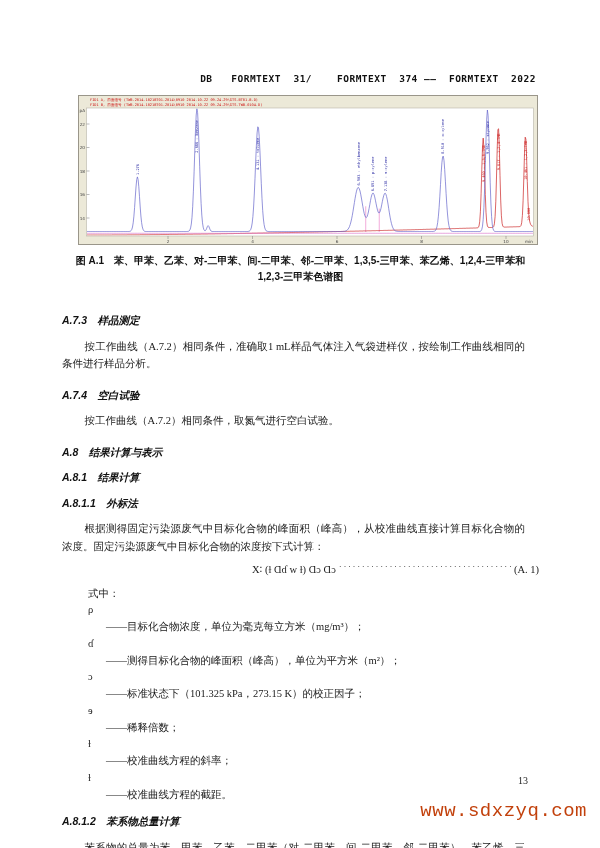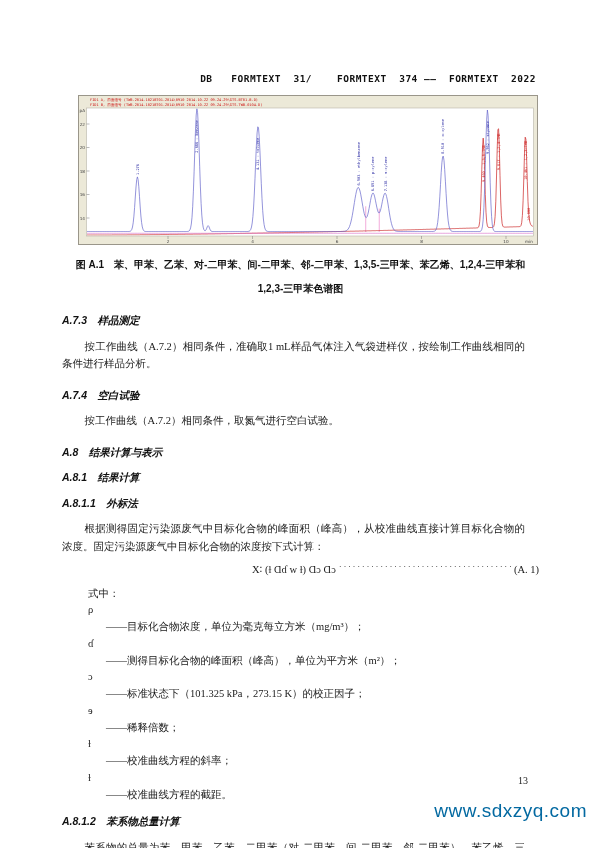"图 A.1" .caption { line-height: 24px -> 16px }
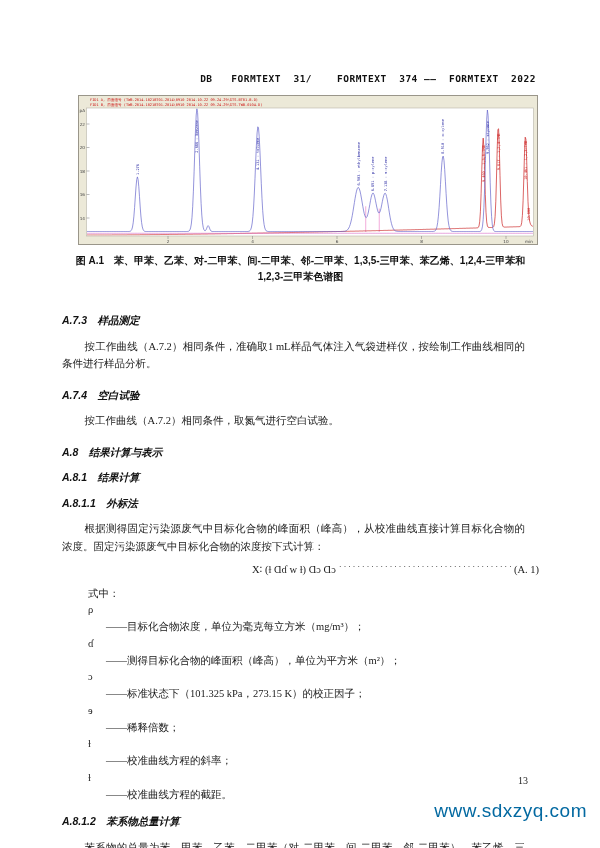"www.sdxzyq.com" .watermark { color: #0369a1 -> #c2410c; font-family: Liberation Sans, sans-serif -> Liberation Mono, monospace }
